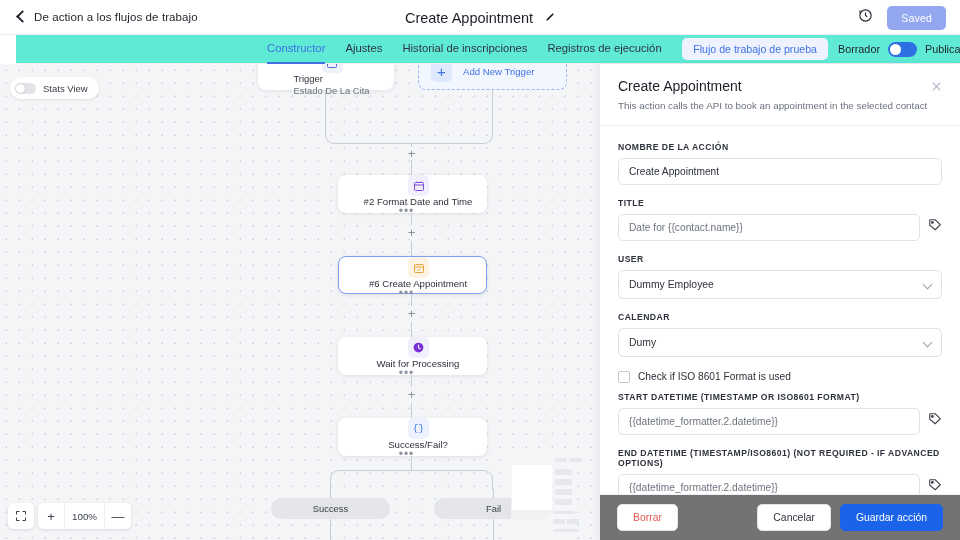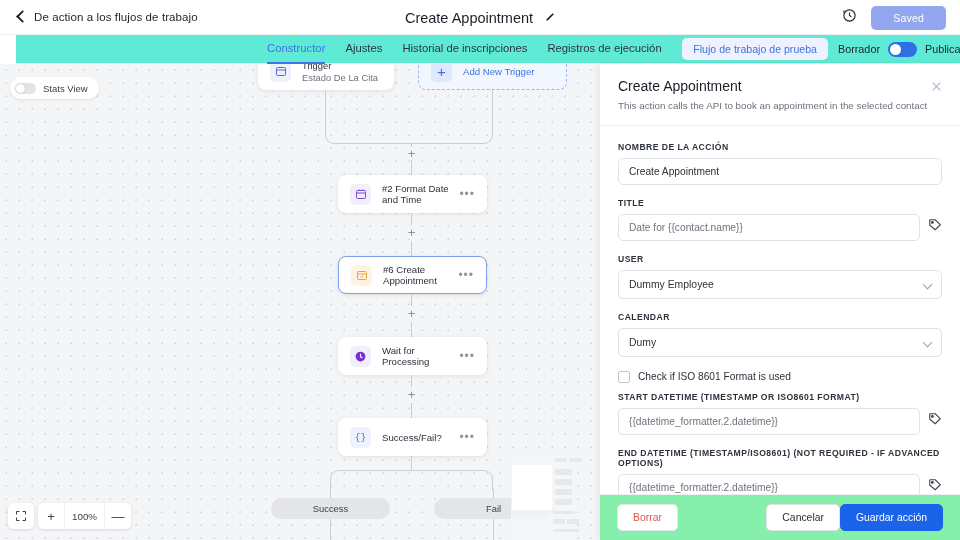"Saved" .saved-btn { padding: 6px 22px -> 6px 14px }
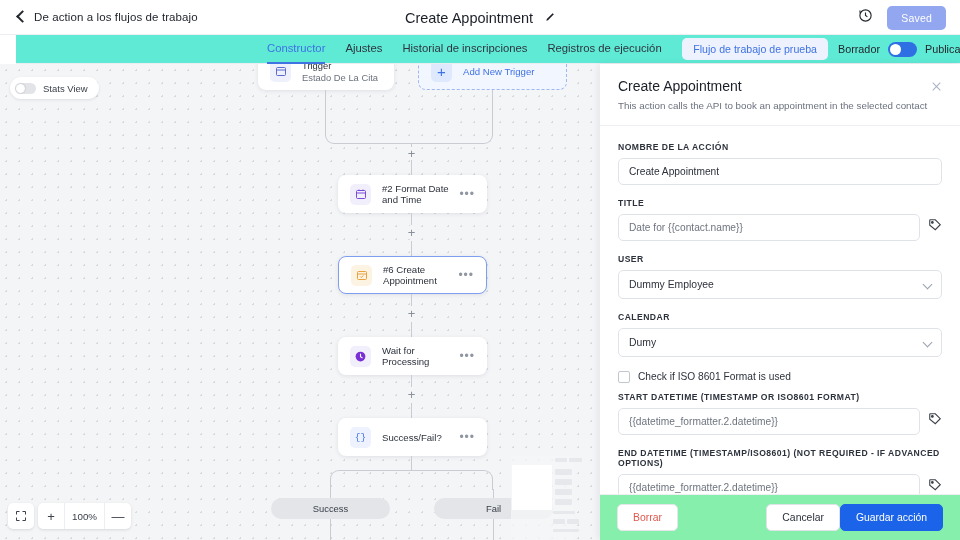"Trigger" .node { flex-direction: none -> column }
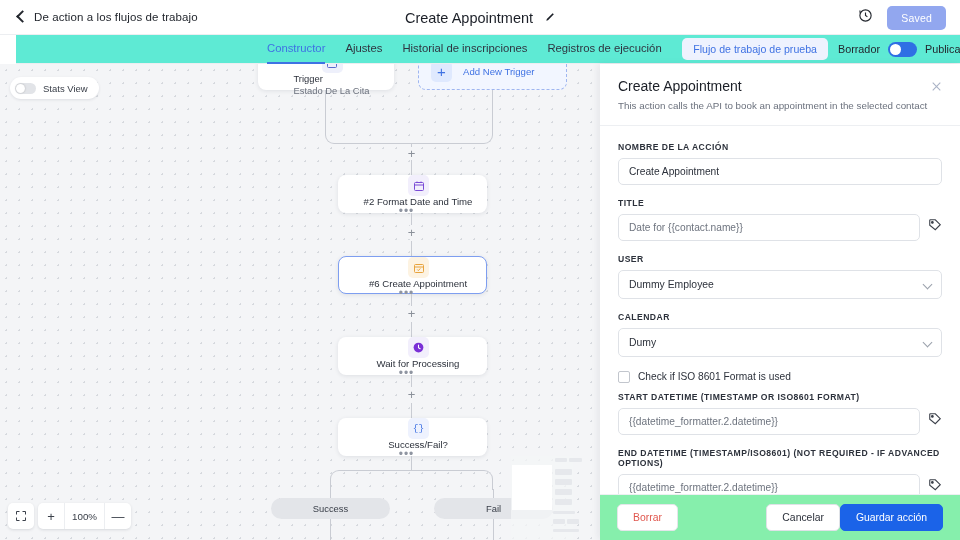"Borrar" .panel-foot { background: #86efac -> #737373; gap: none -> 9px }
